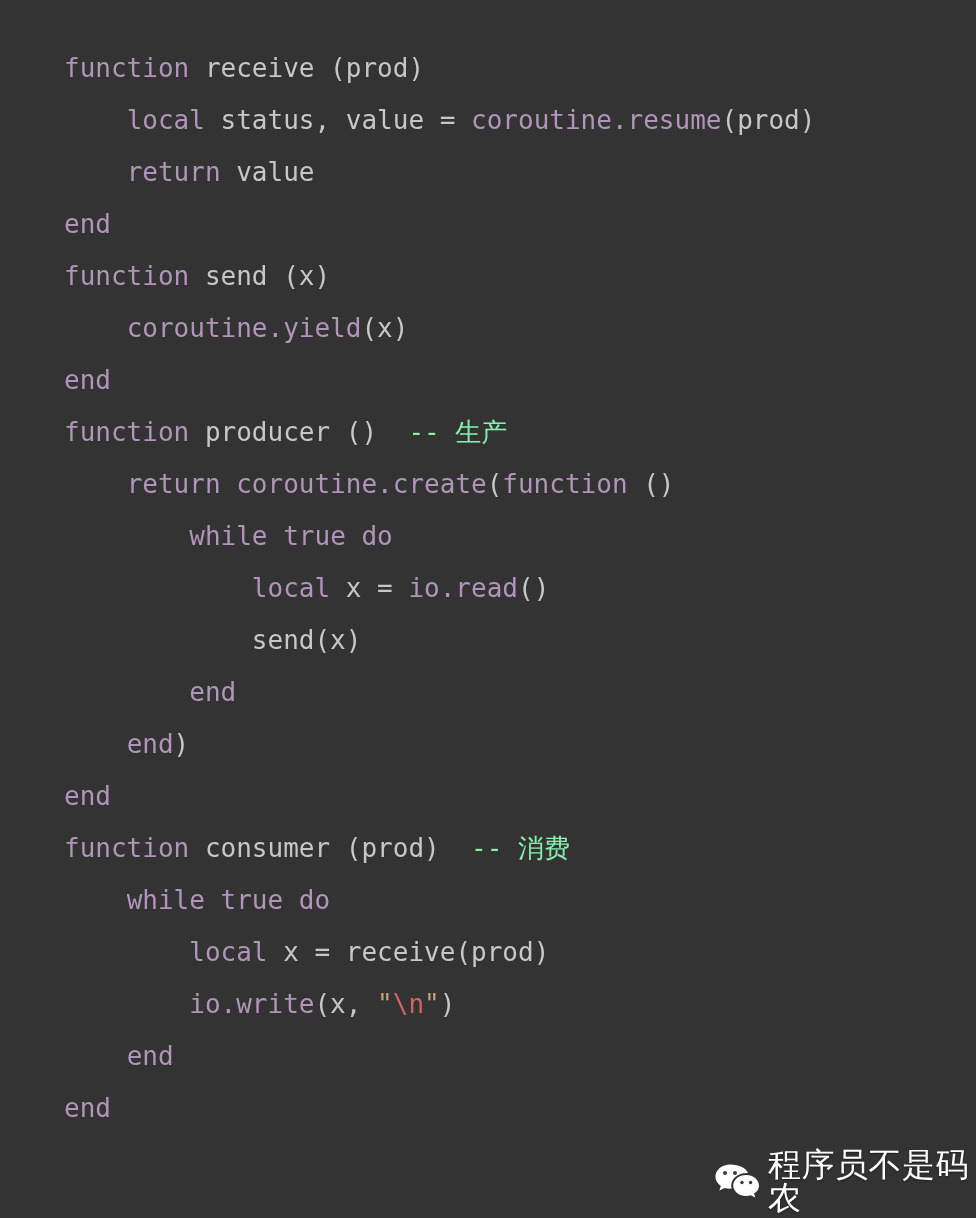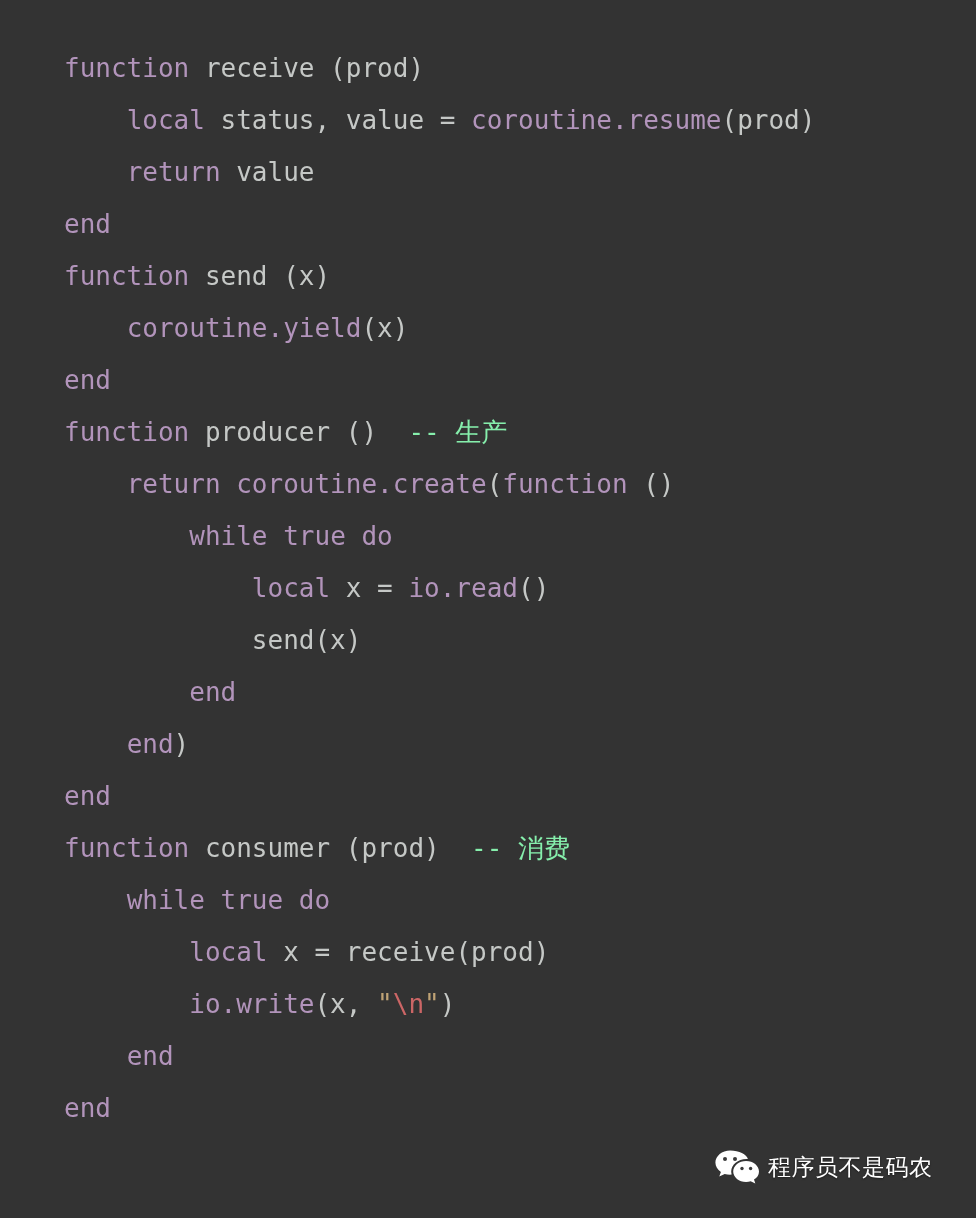"程序员不是码农" .wm-text { font-size: 23px -> 33px }
